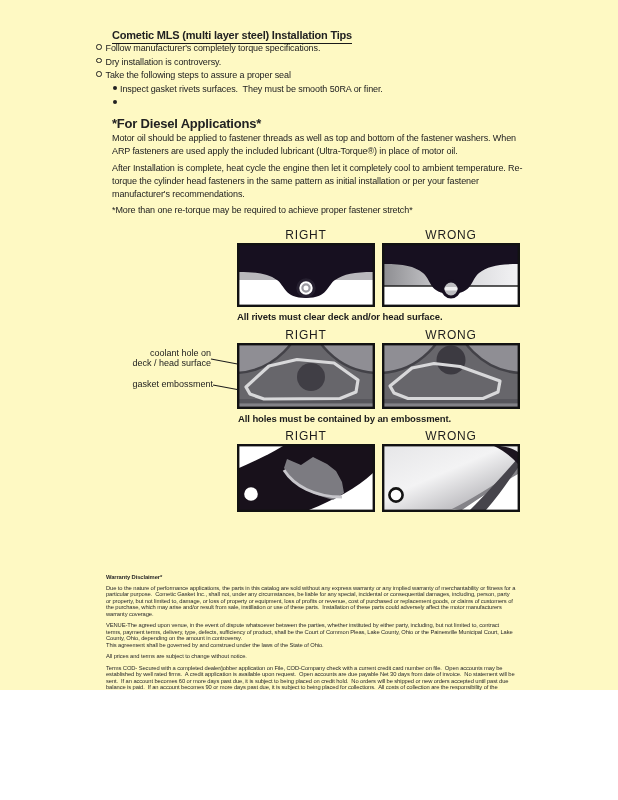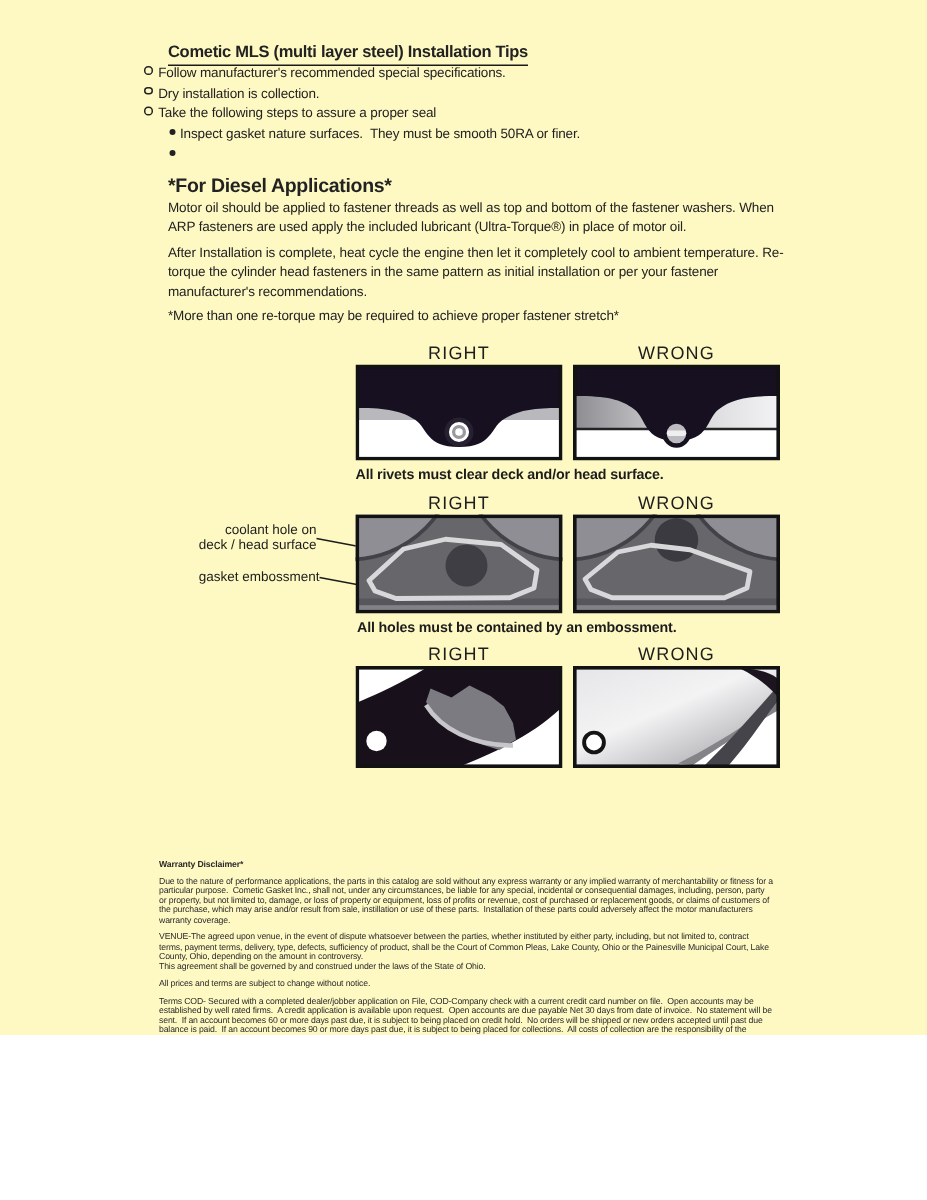"Follow manufacturer's recommended" span { text: recommended special -> completely torque }
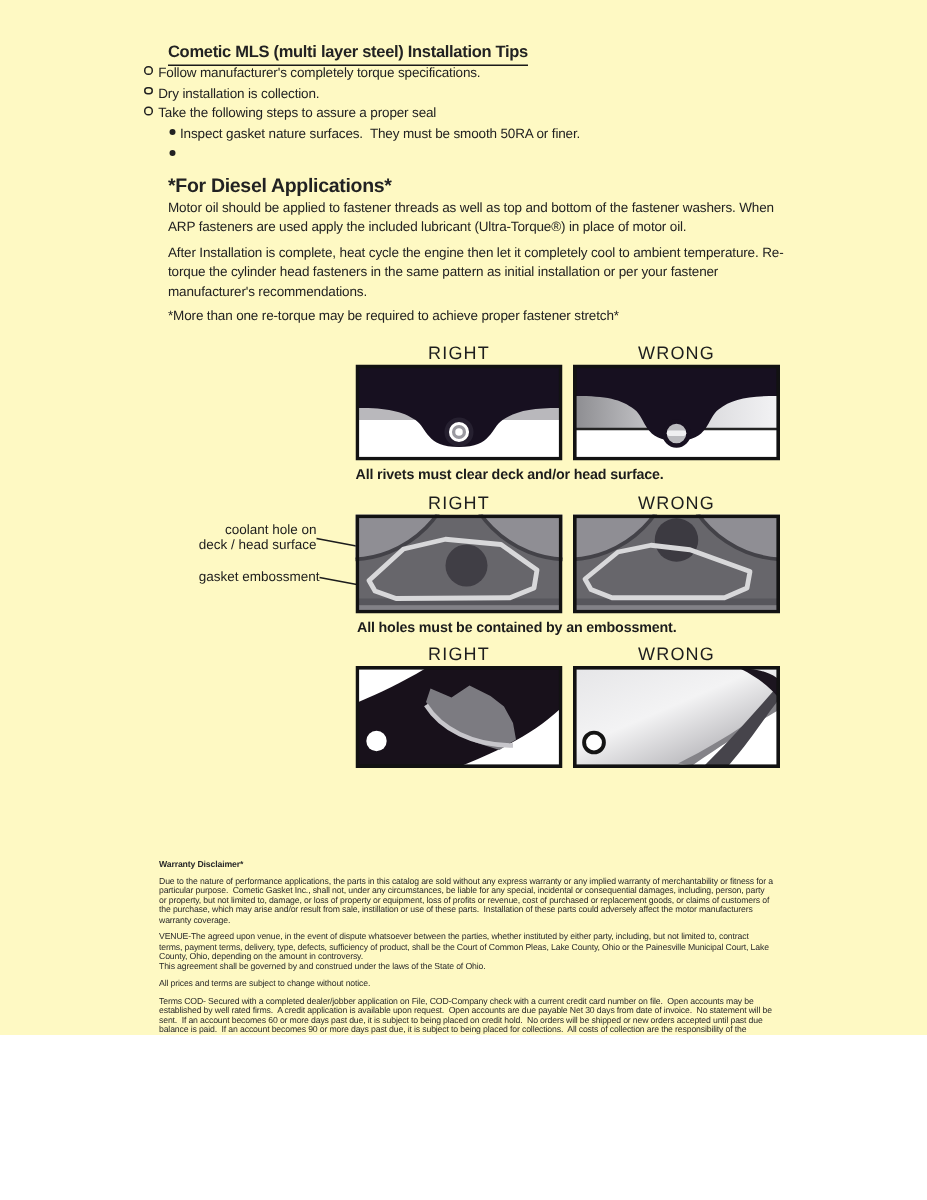"Dry installation is collection." span { text: collection -> controversy }
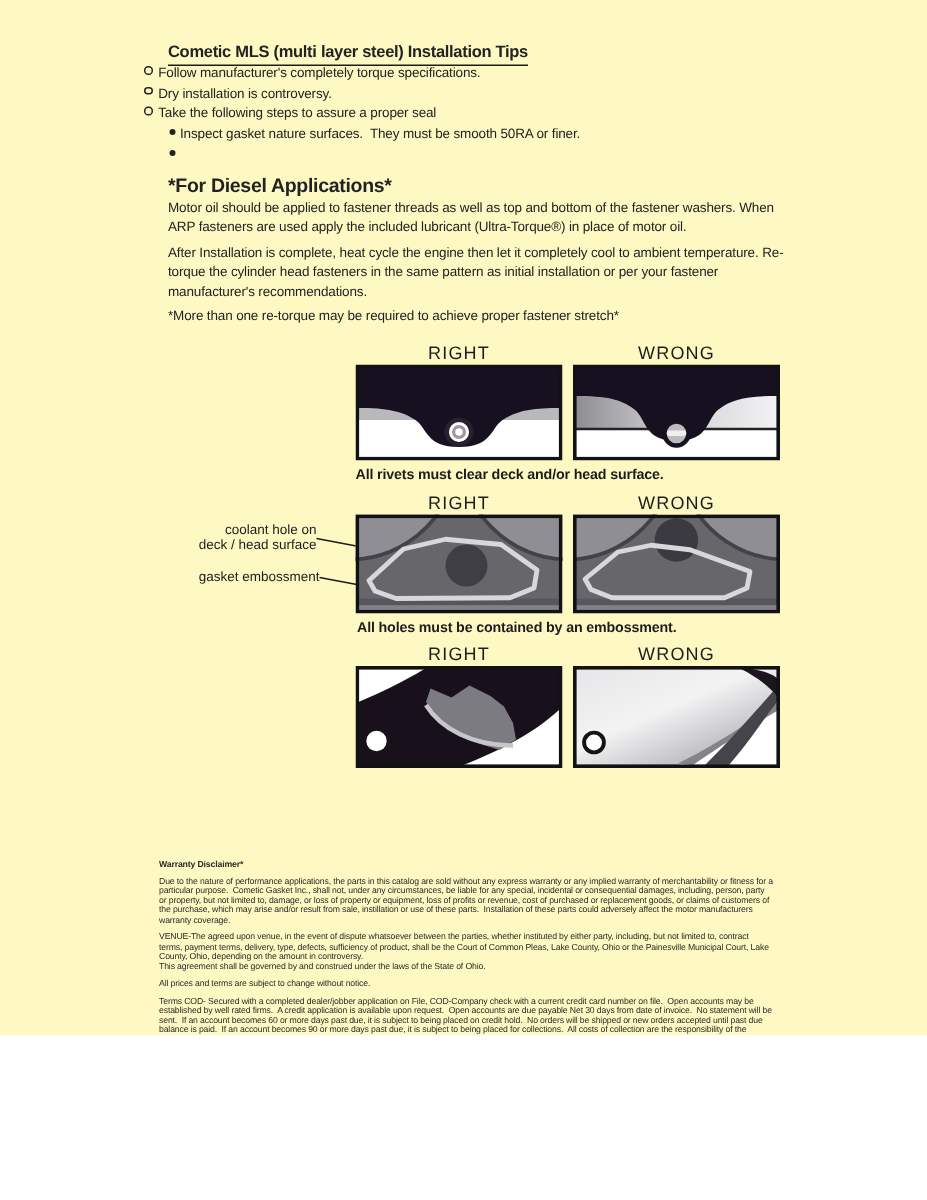"Inspect gasket nature surfaces. They" span { text: nature -> rivets }
